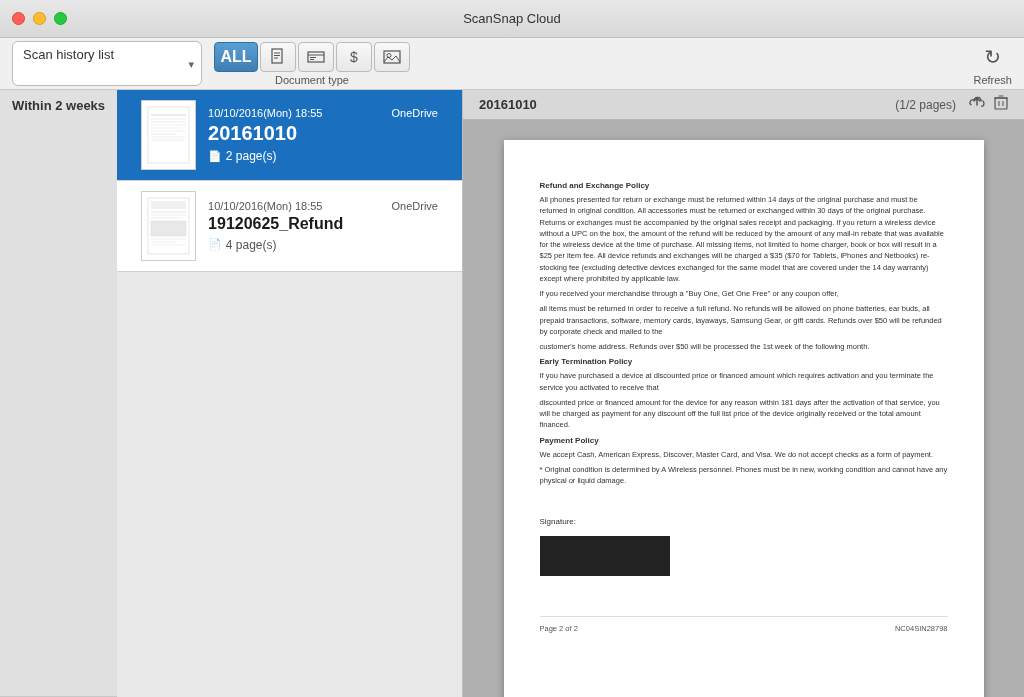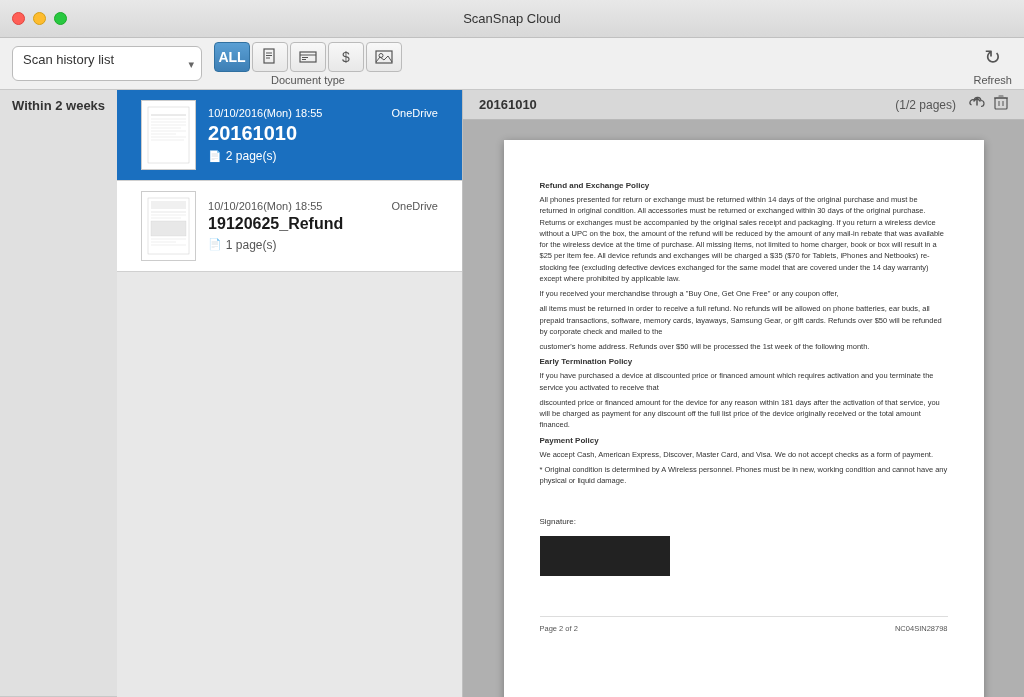"Scan history list" .dropdown-select { padding: 5px 30px 13px 10px -> 5px 30px 23px 10px }
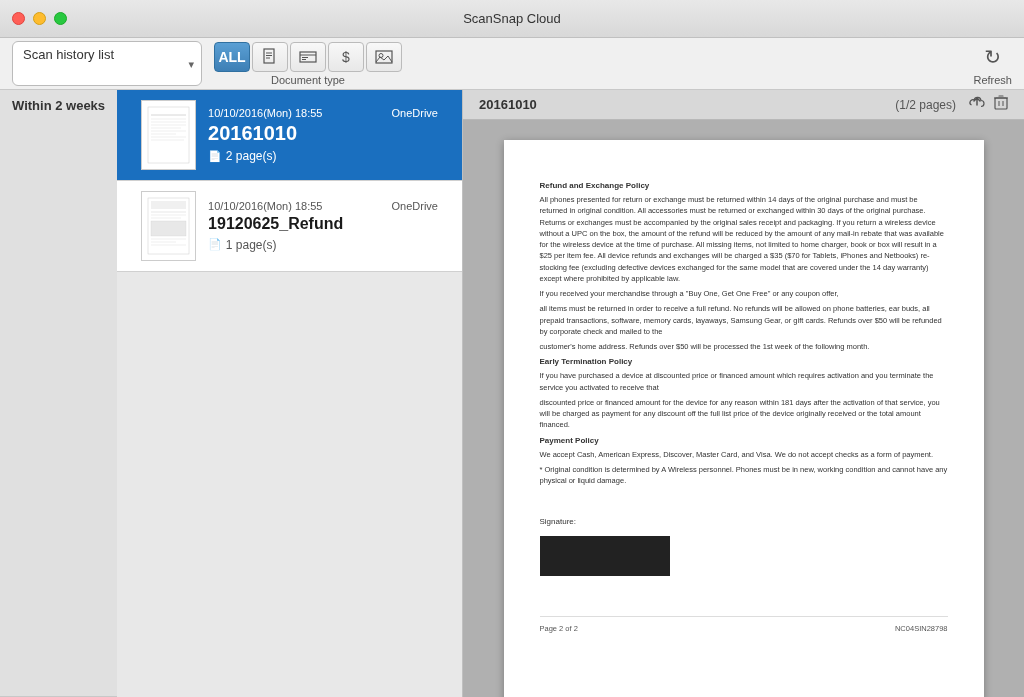"ALL" .icon-btn.all-btn { font-size: 14px -> 16px; width: 36px -> 44px }
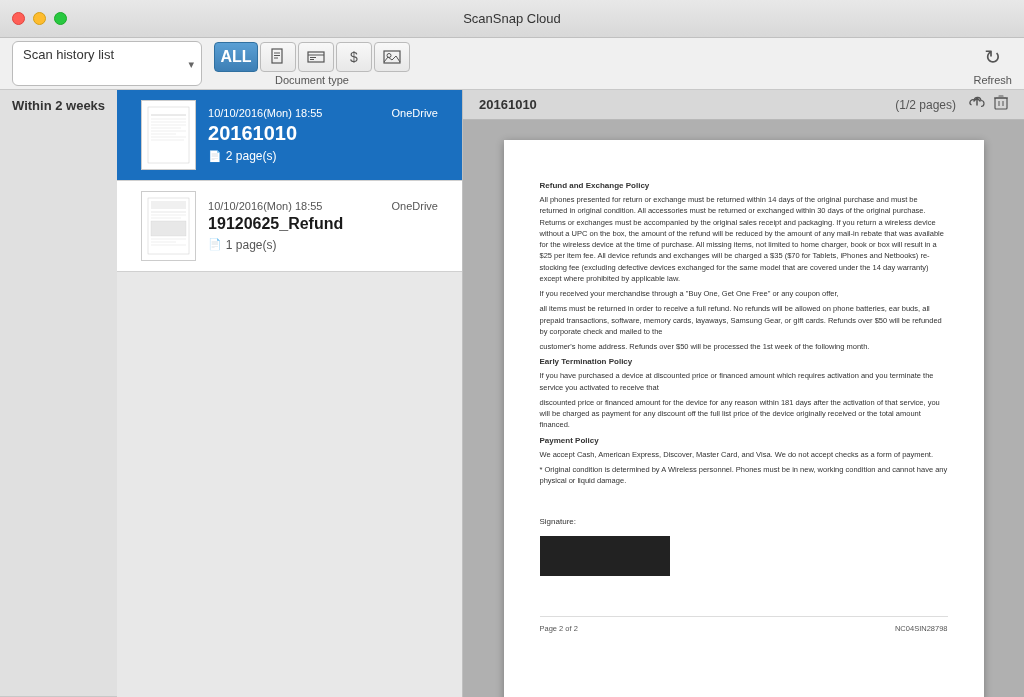"1 page(s)" span { text: 1 -> 4 }
